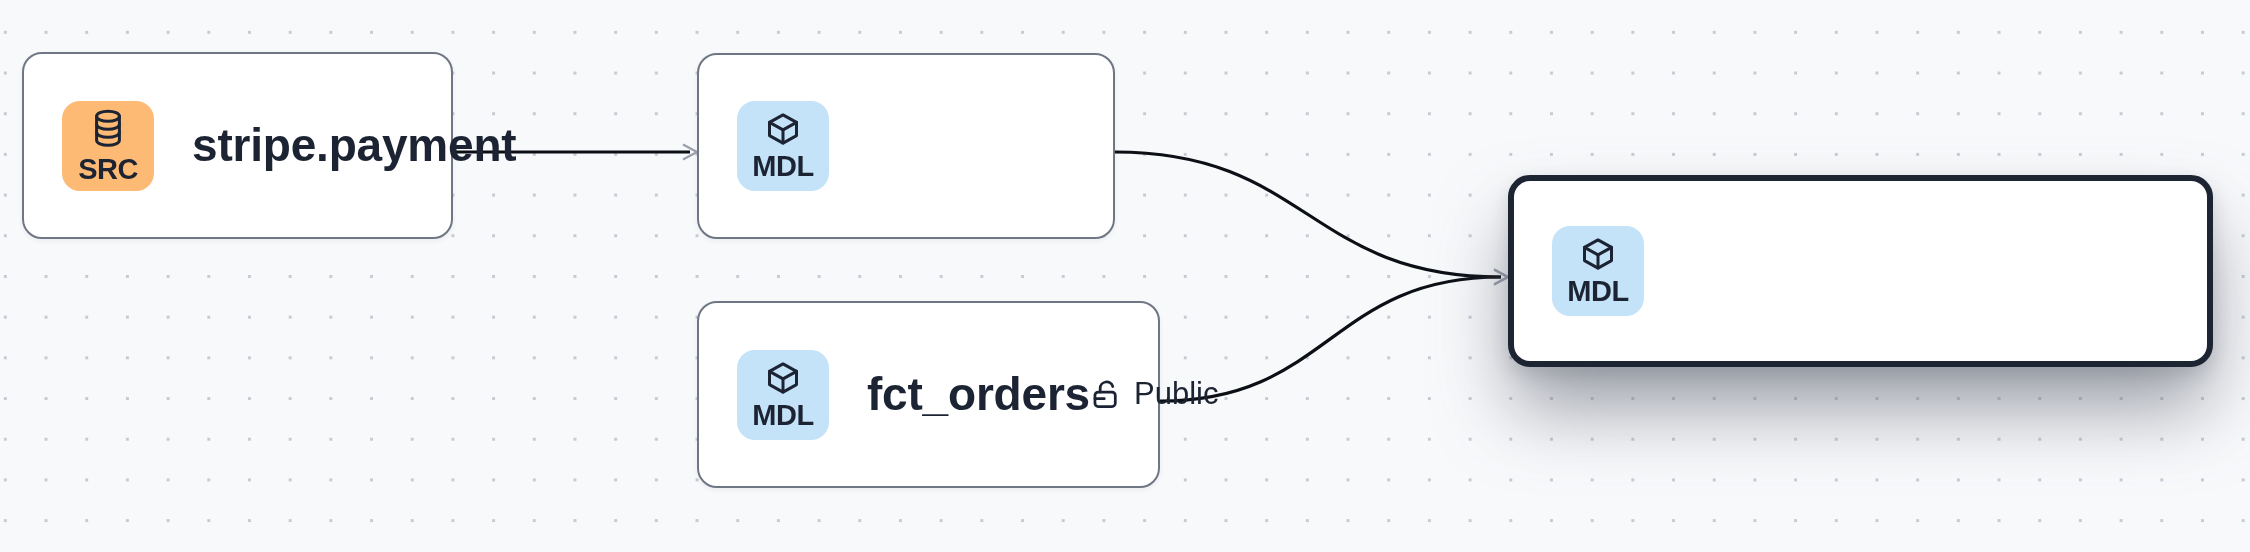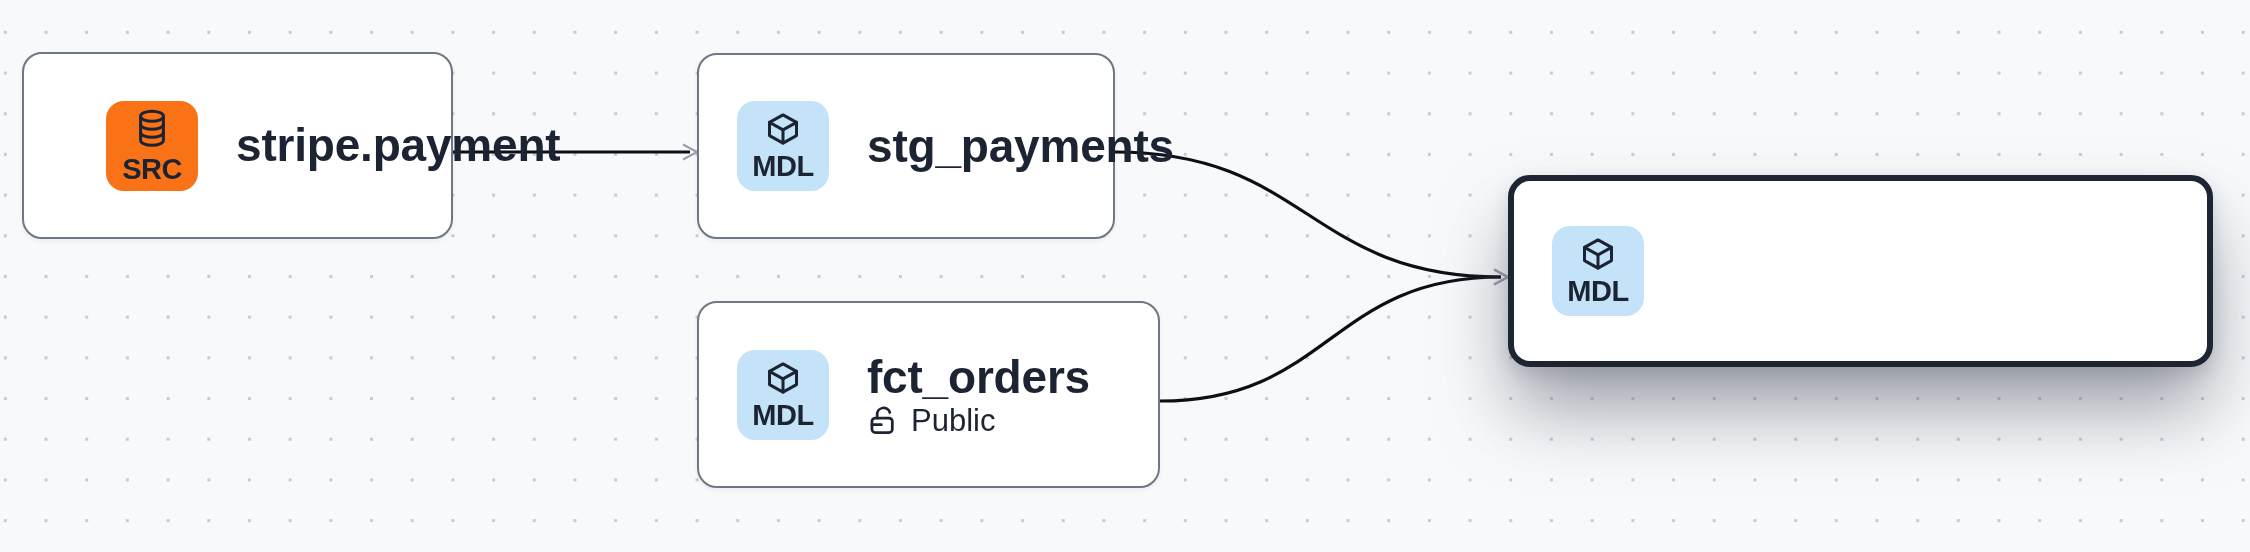"SRC" div.badge { background-color: #f97316 -> #fdba74; margin-left: 44px -> none }
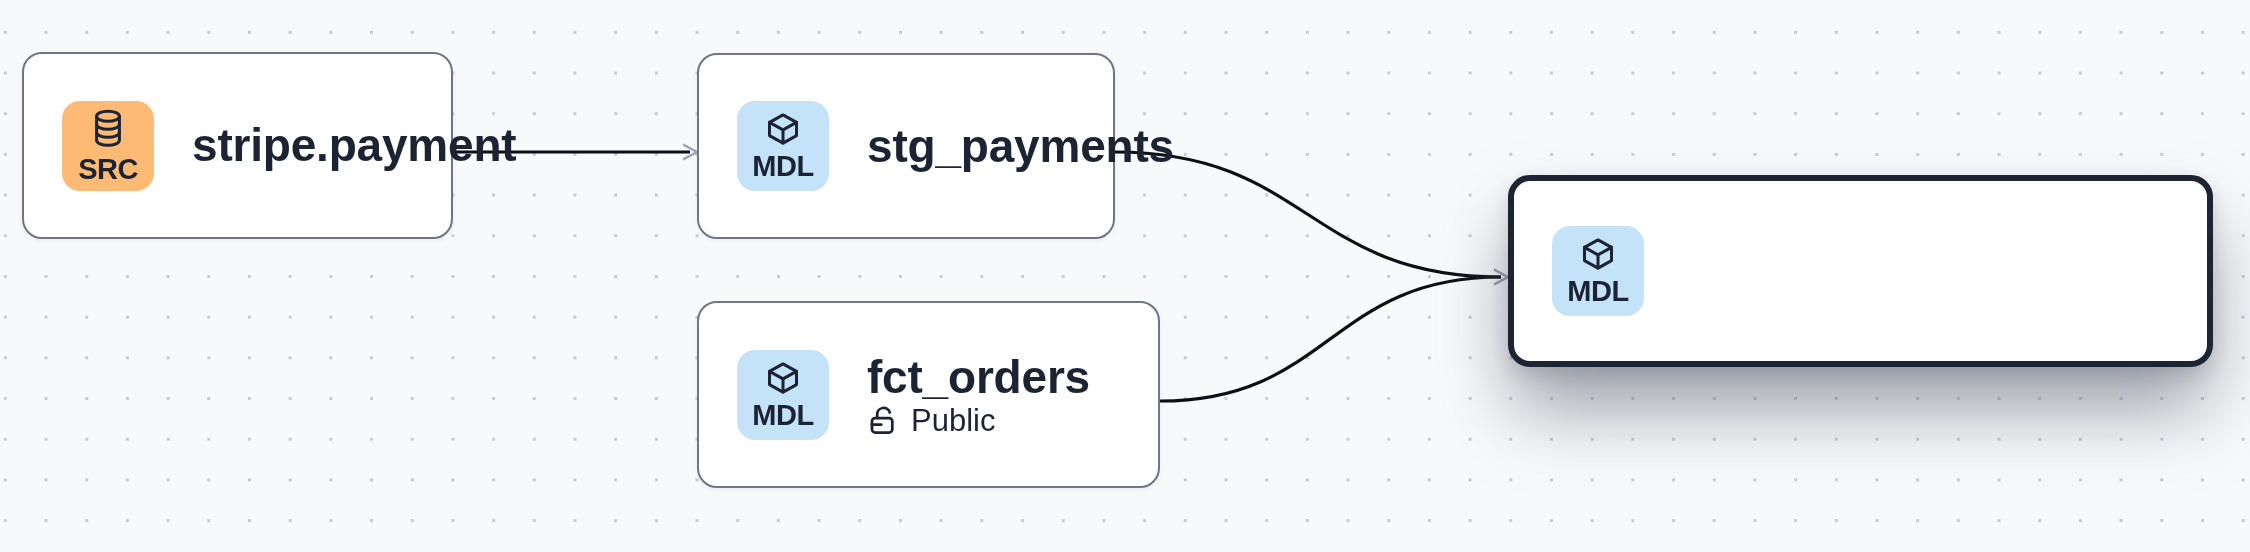"stg_payments" span.title { html: <span>stg_payments</span> -> none }
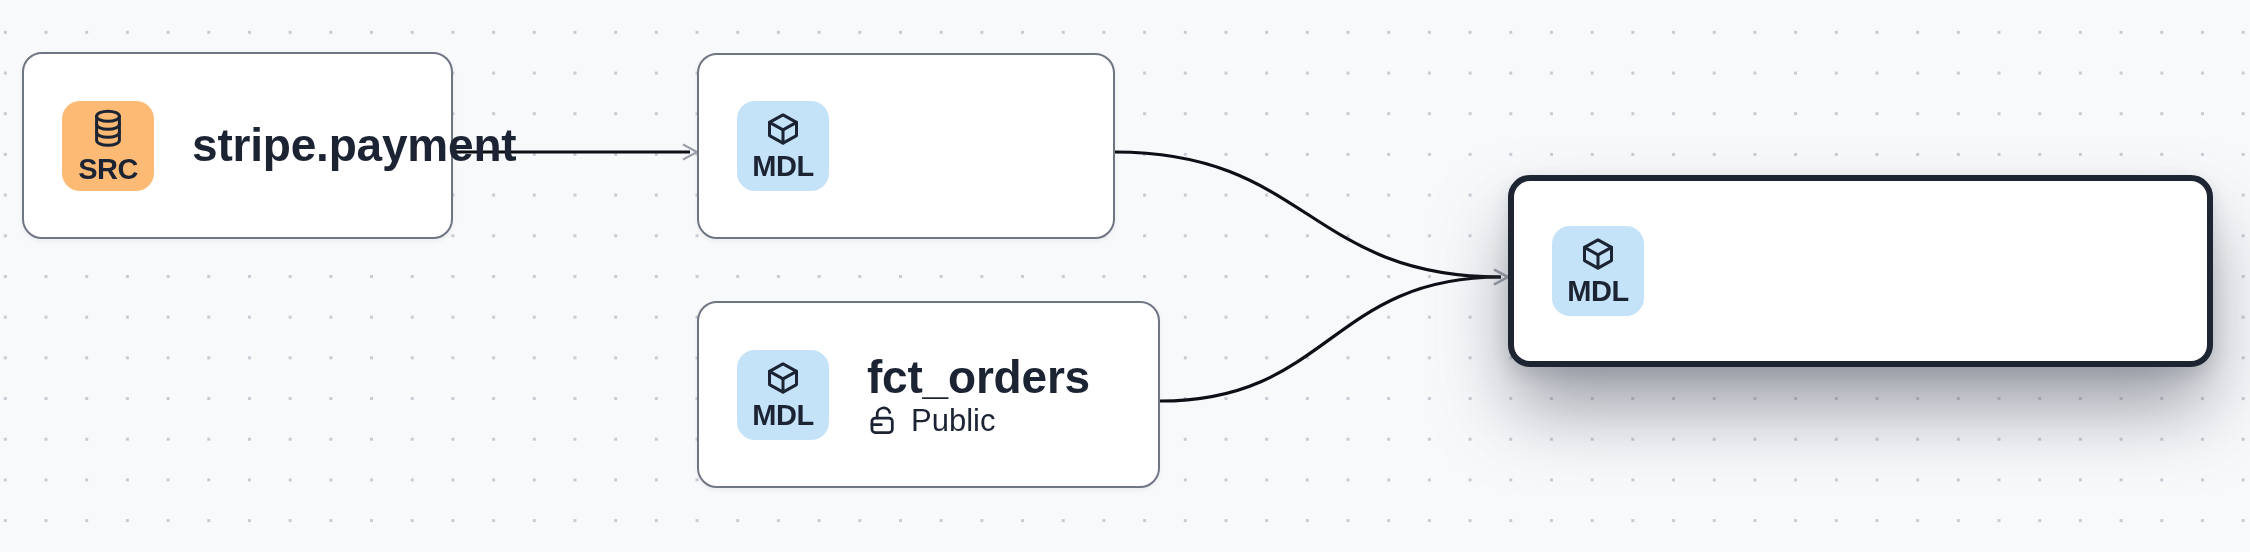"fct_orders" .text-col { flex-direction: column -> row }
